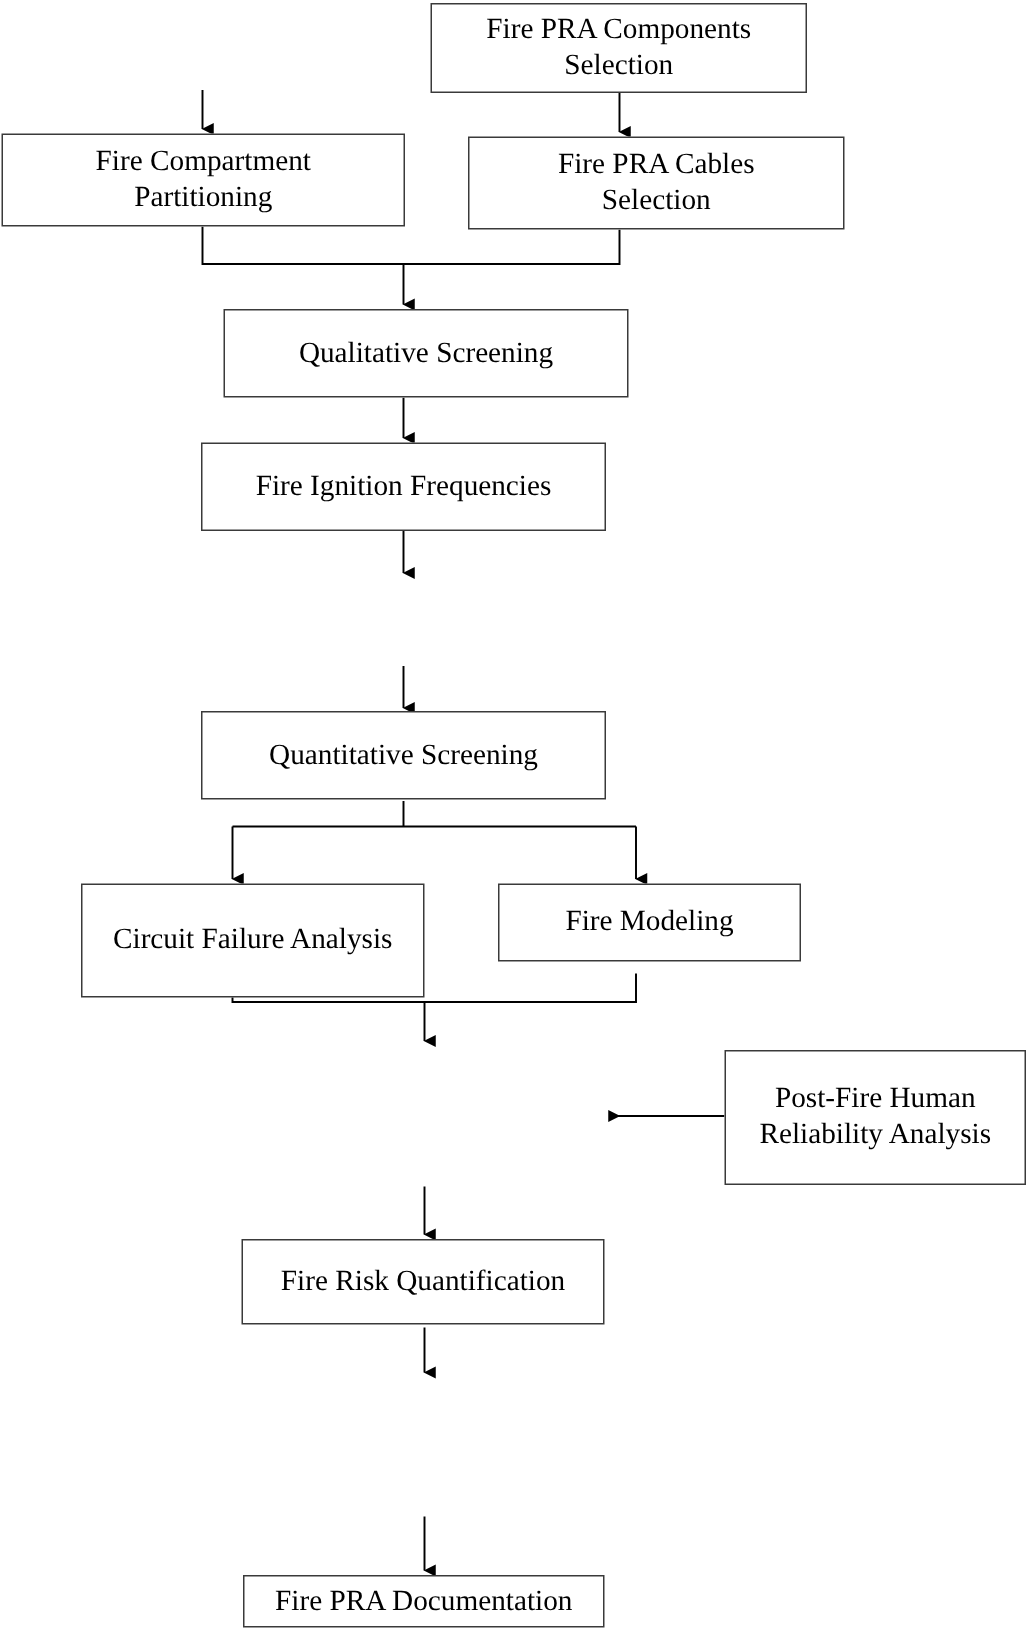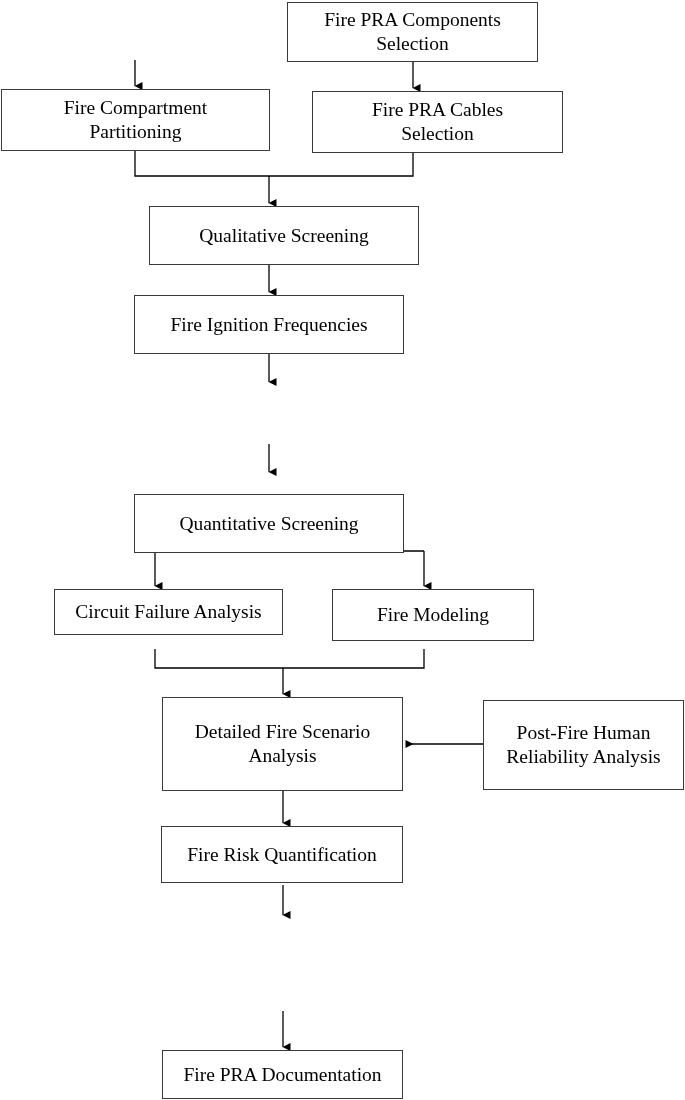"Quantitative Screening" div.node { top: 494px -> 474px }
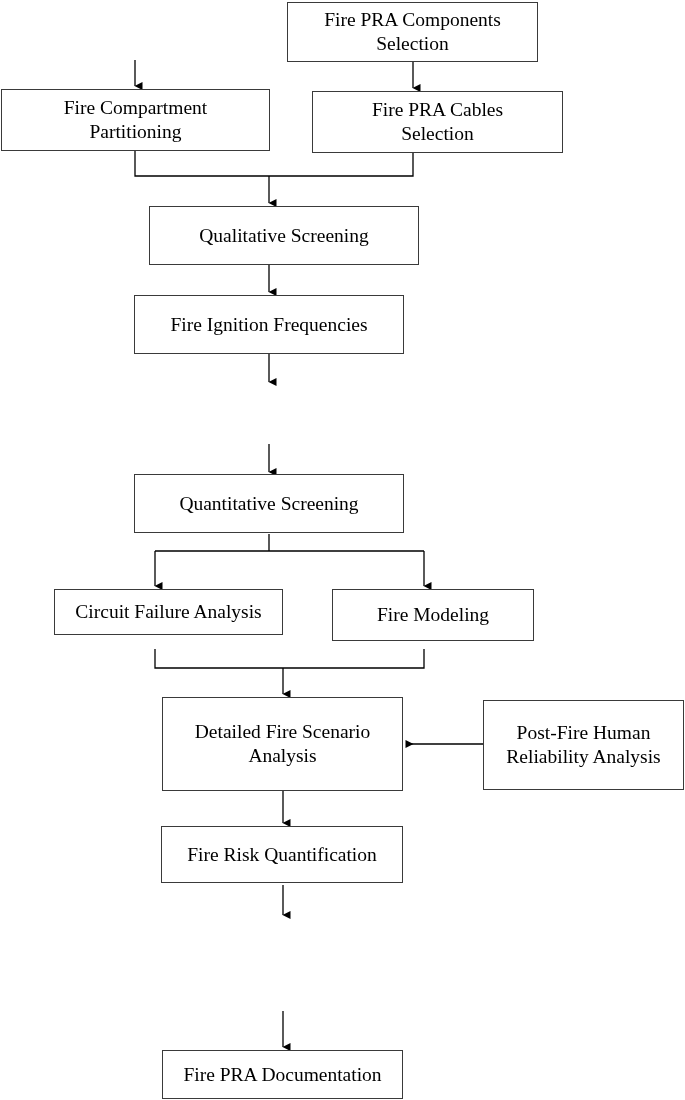"Circuit Failure Analysis" div.node { height: 46px -> 76px }
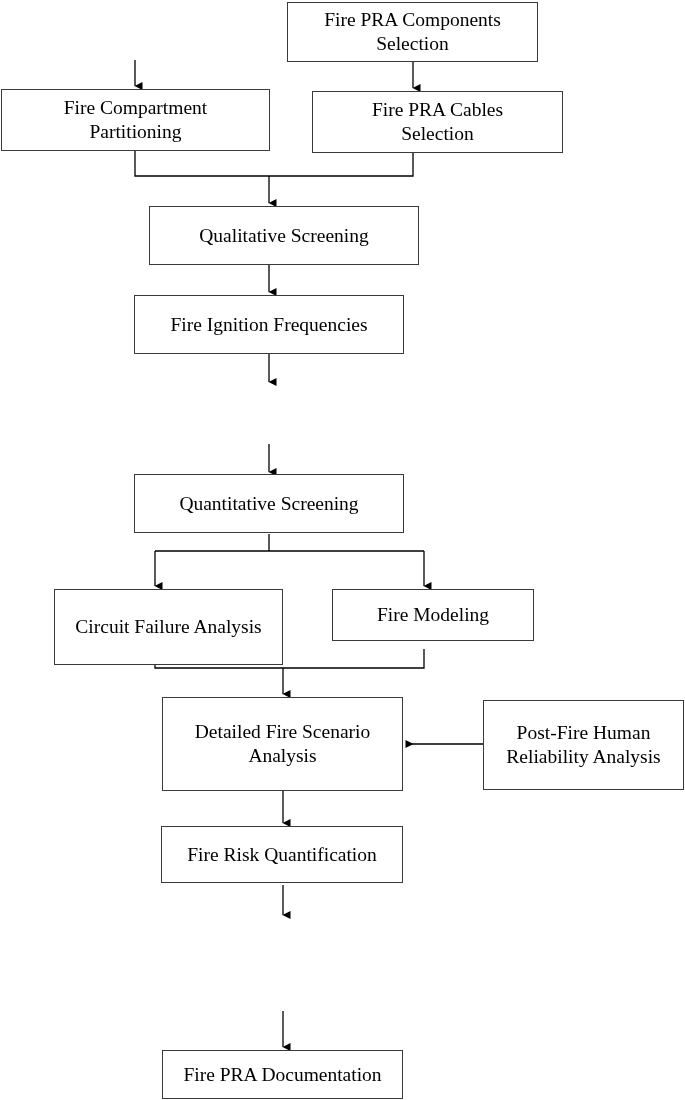"Detailed Fire Scenario" div.node { html: <div> <span>Detailed Fire Scenario Analysis</span> </div> -> none }
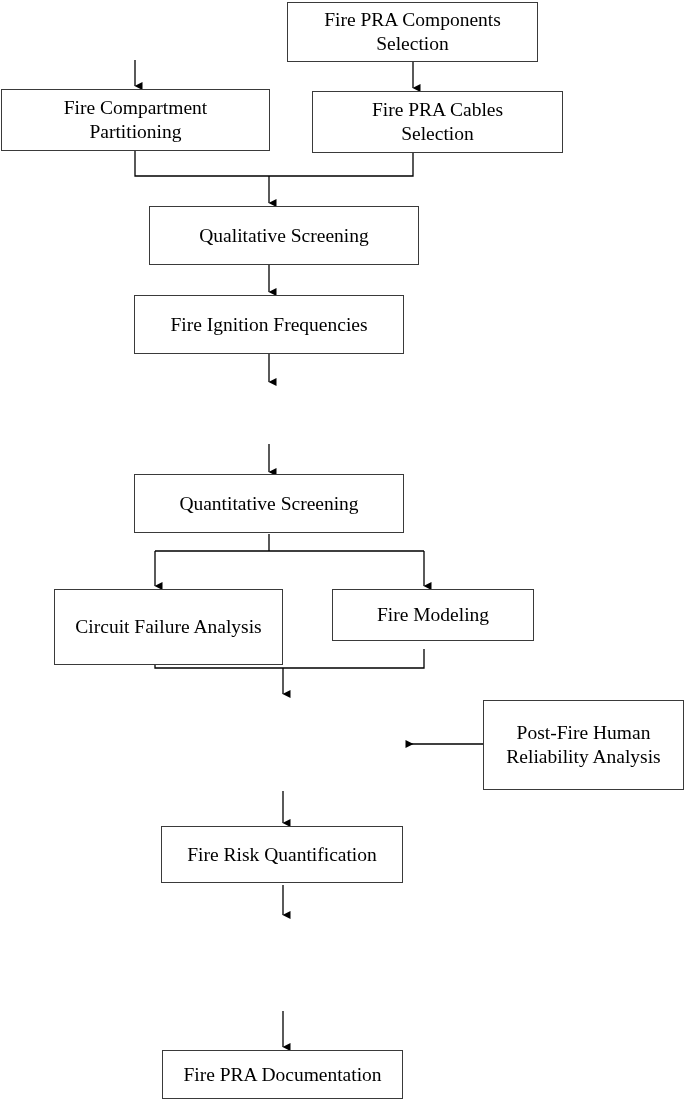"Fire PRA Documentation" div.node { height: 49px -> 35px }
